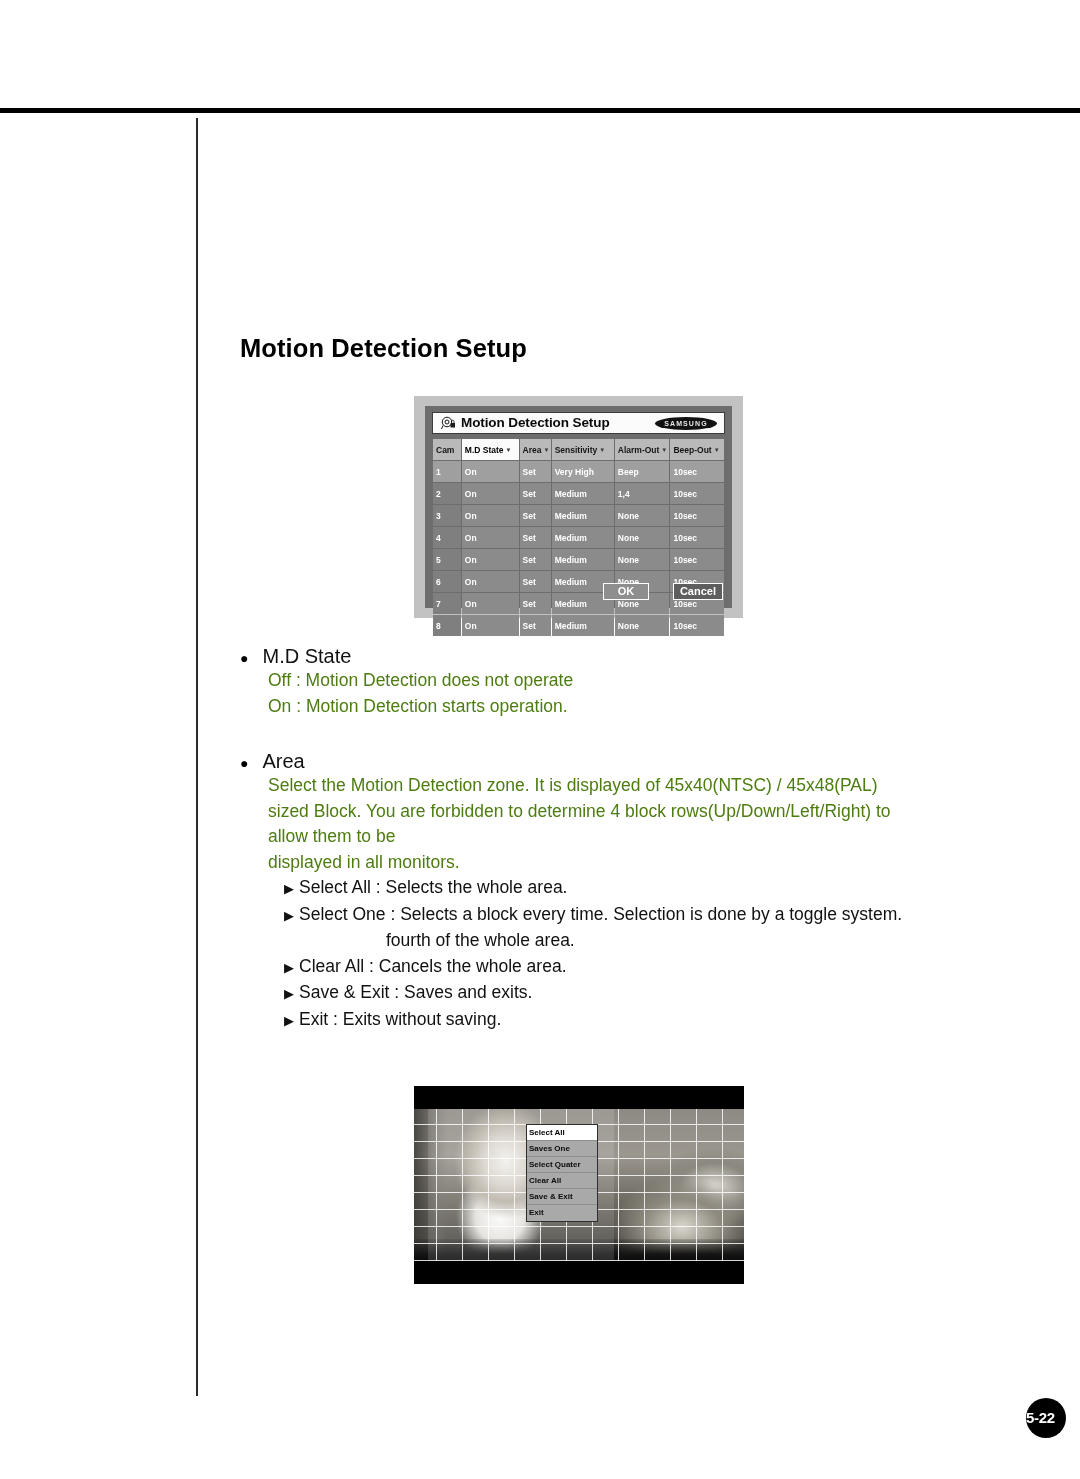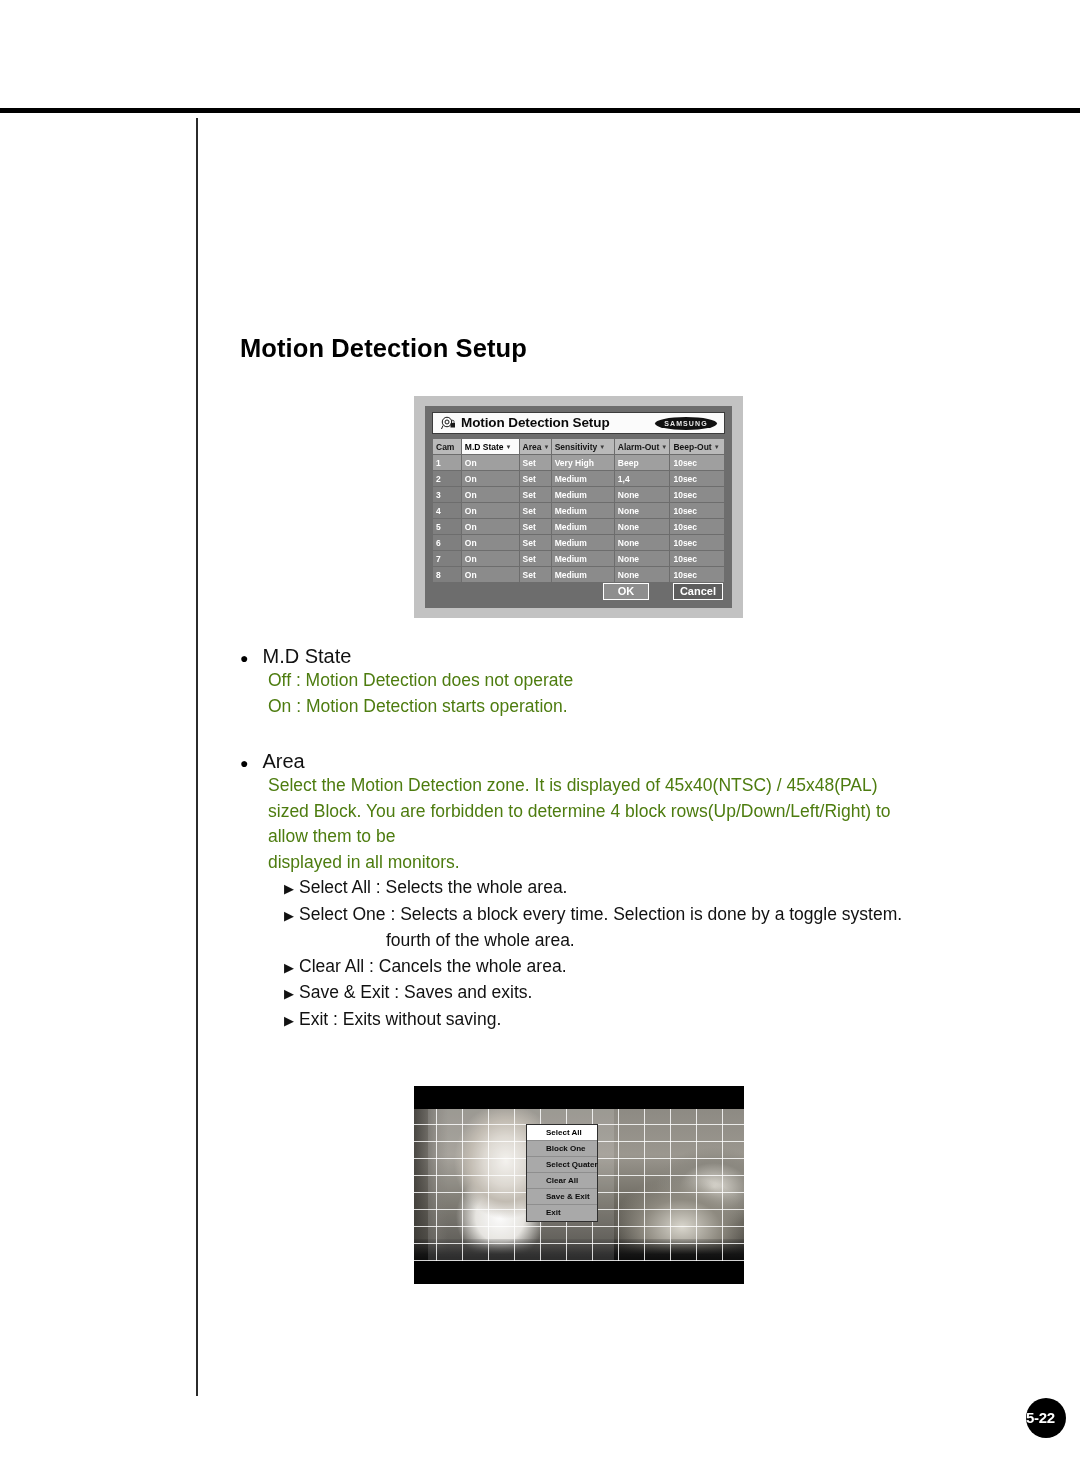"Cam" .osd-table th, .osd-table td { height: 15px -> 21px }
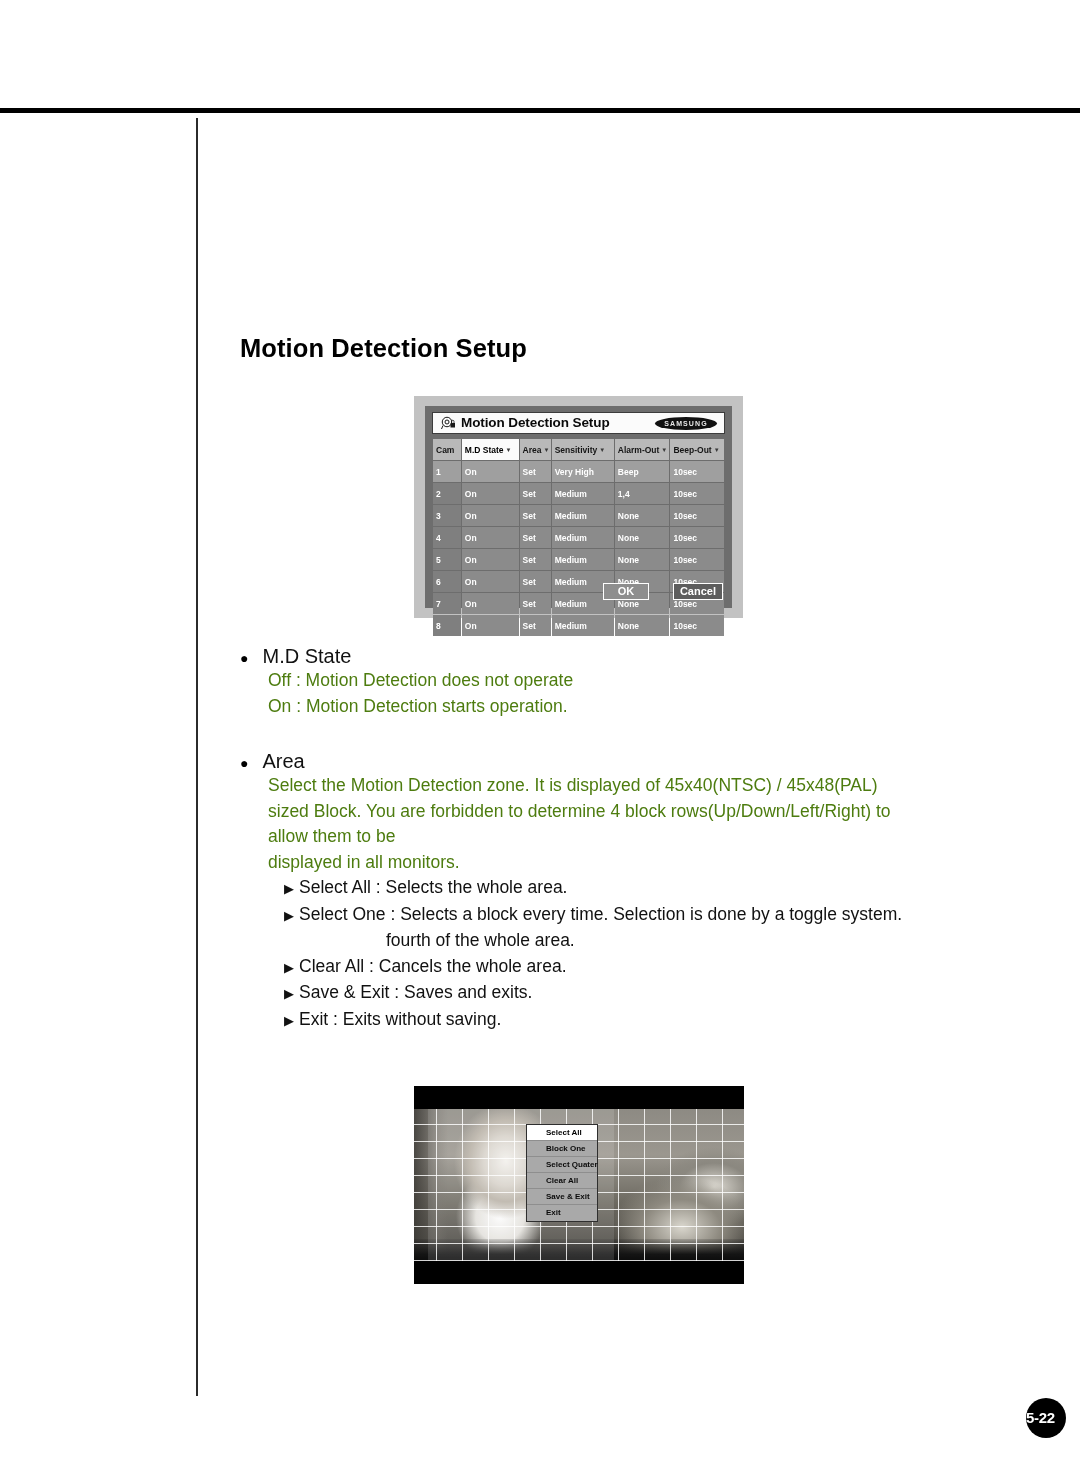"Select All" .ctx-item { padding-left: 19px -> 2px }
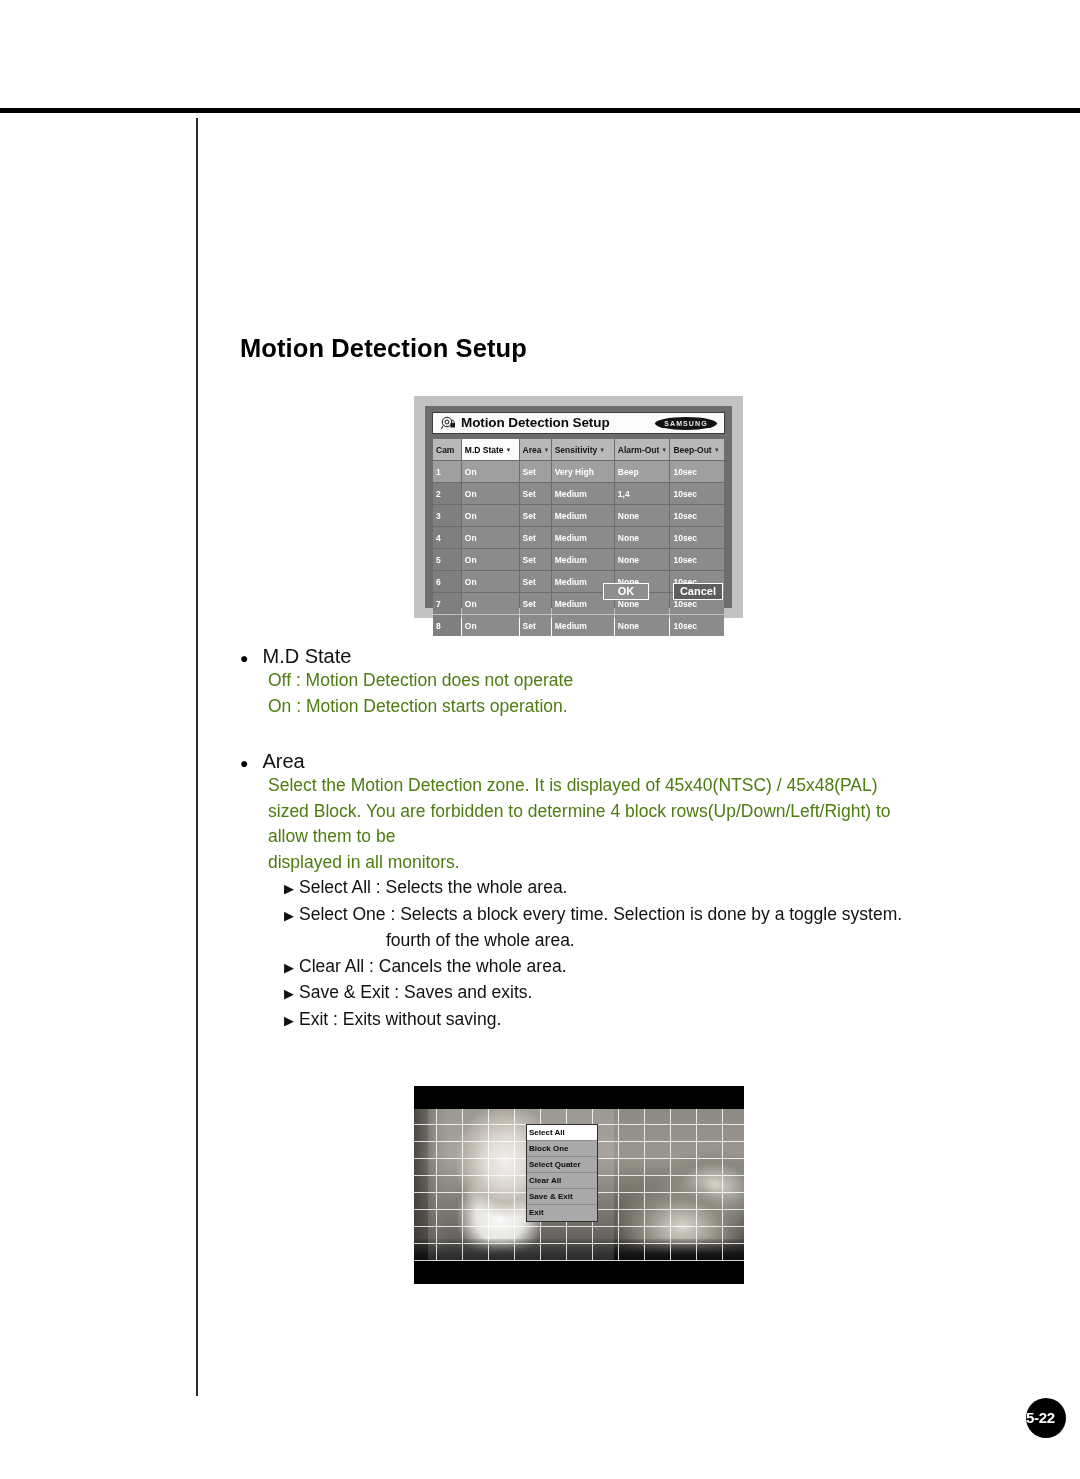"Block One" div.ctx-item { text: Block -> Saves }
